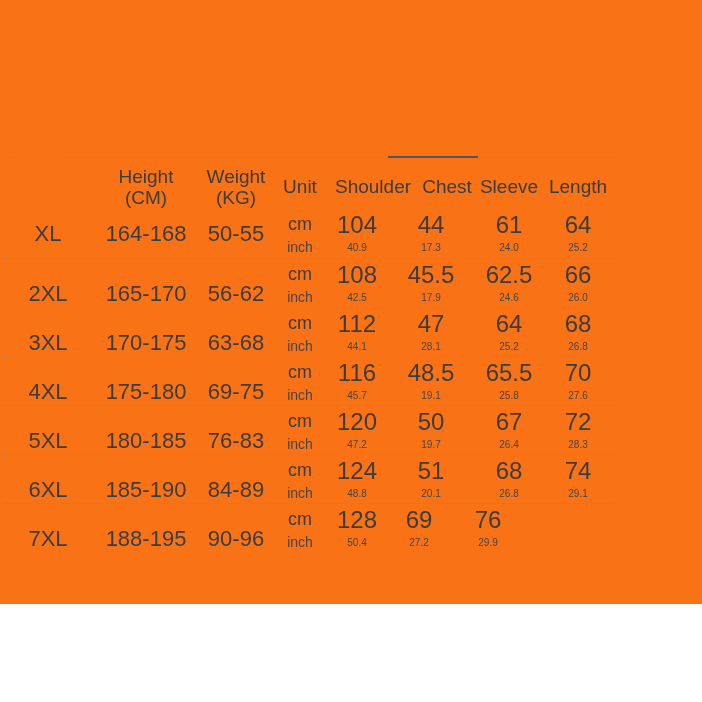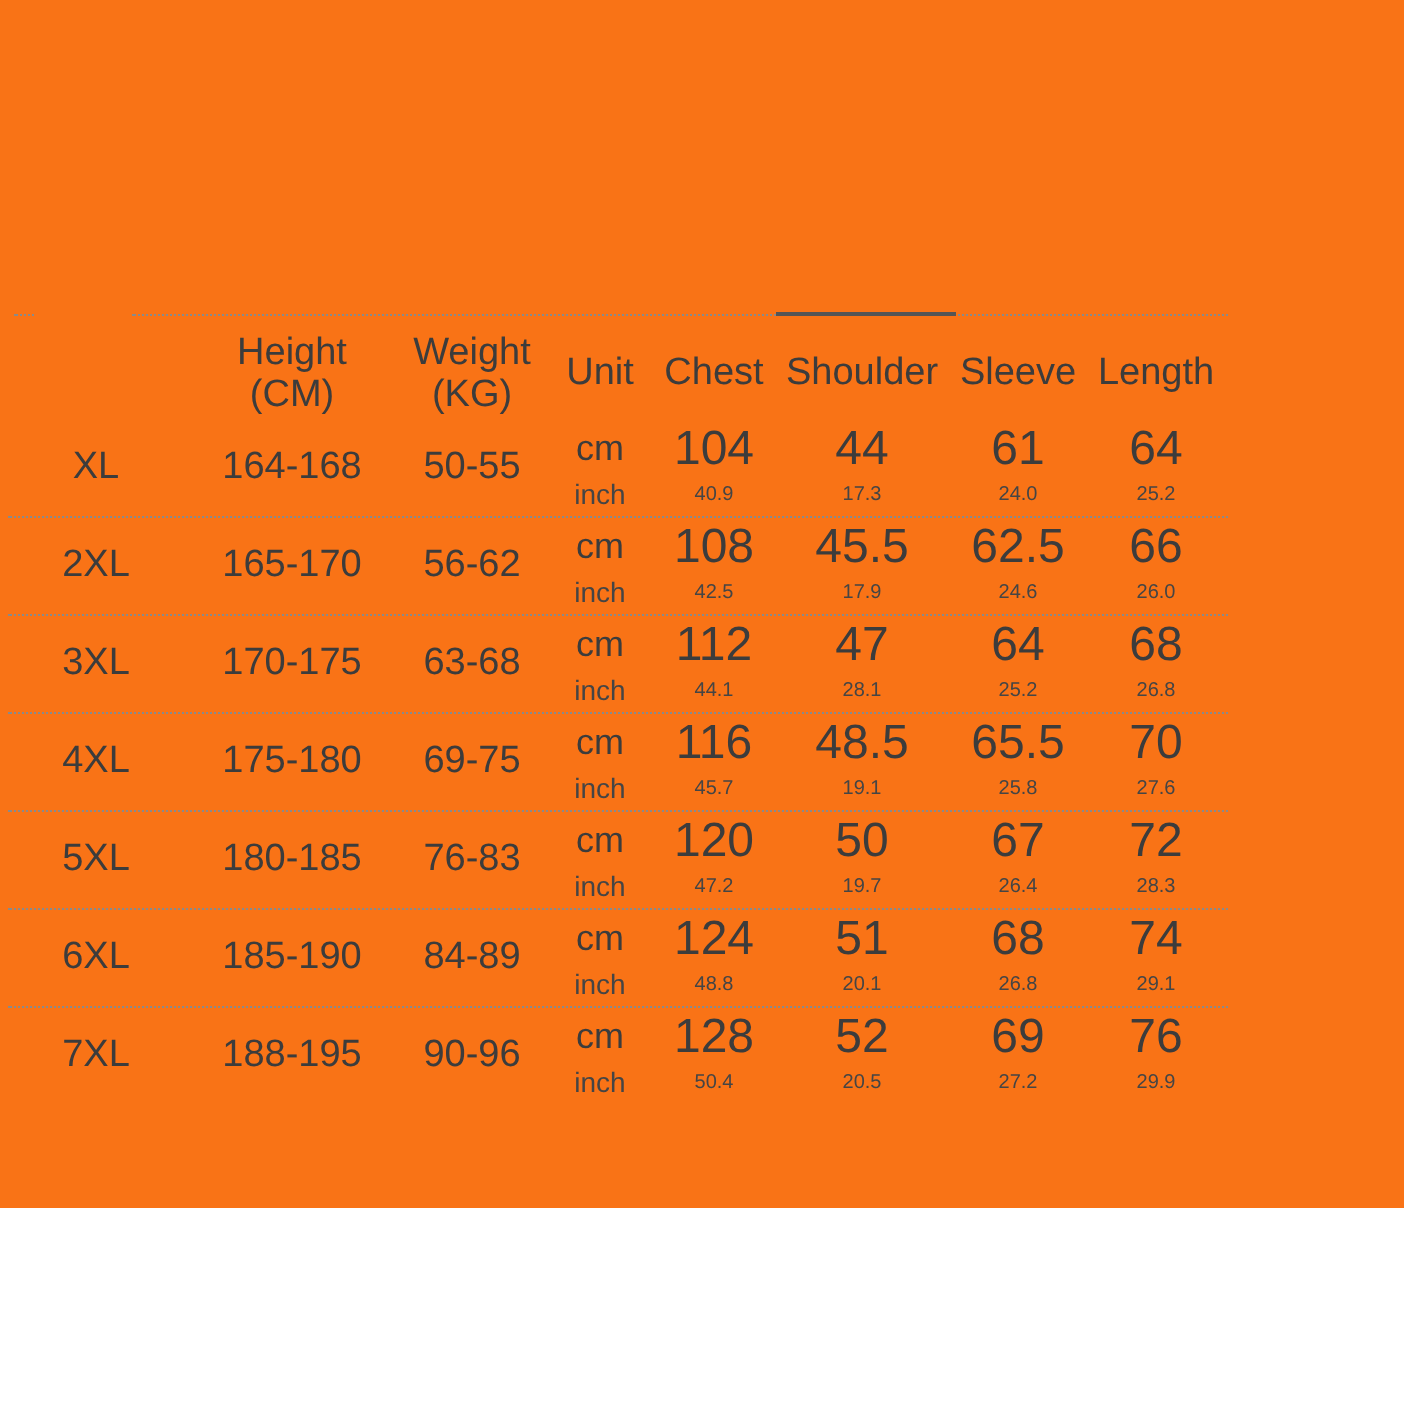"Chest" div.cell { order: before "Shoulder" -> after "Shoulder" }
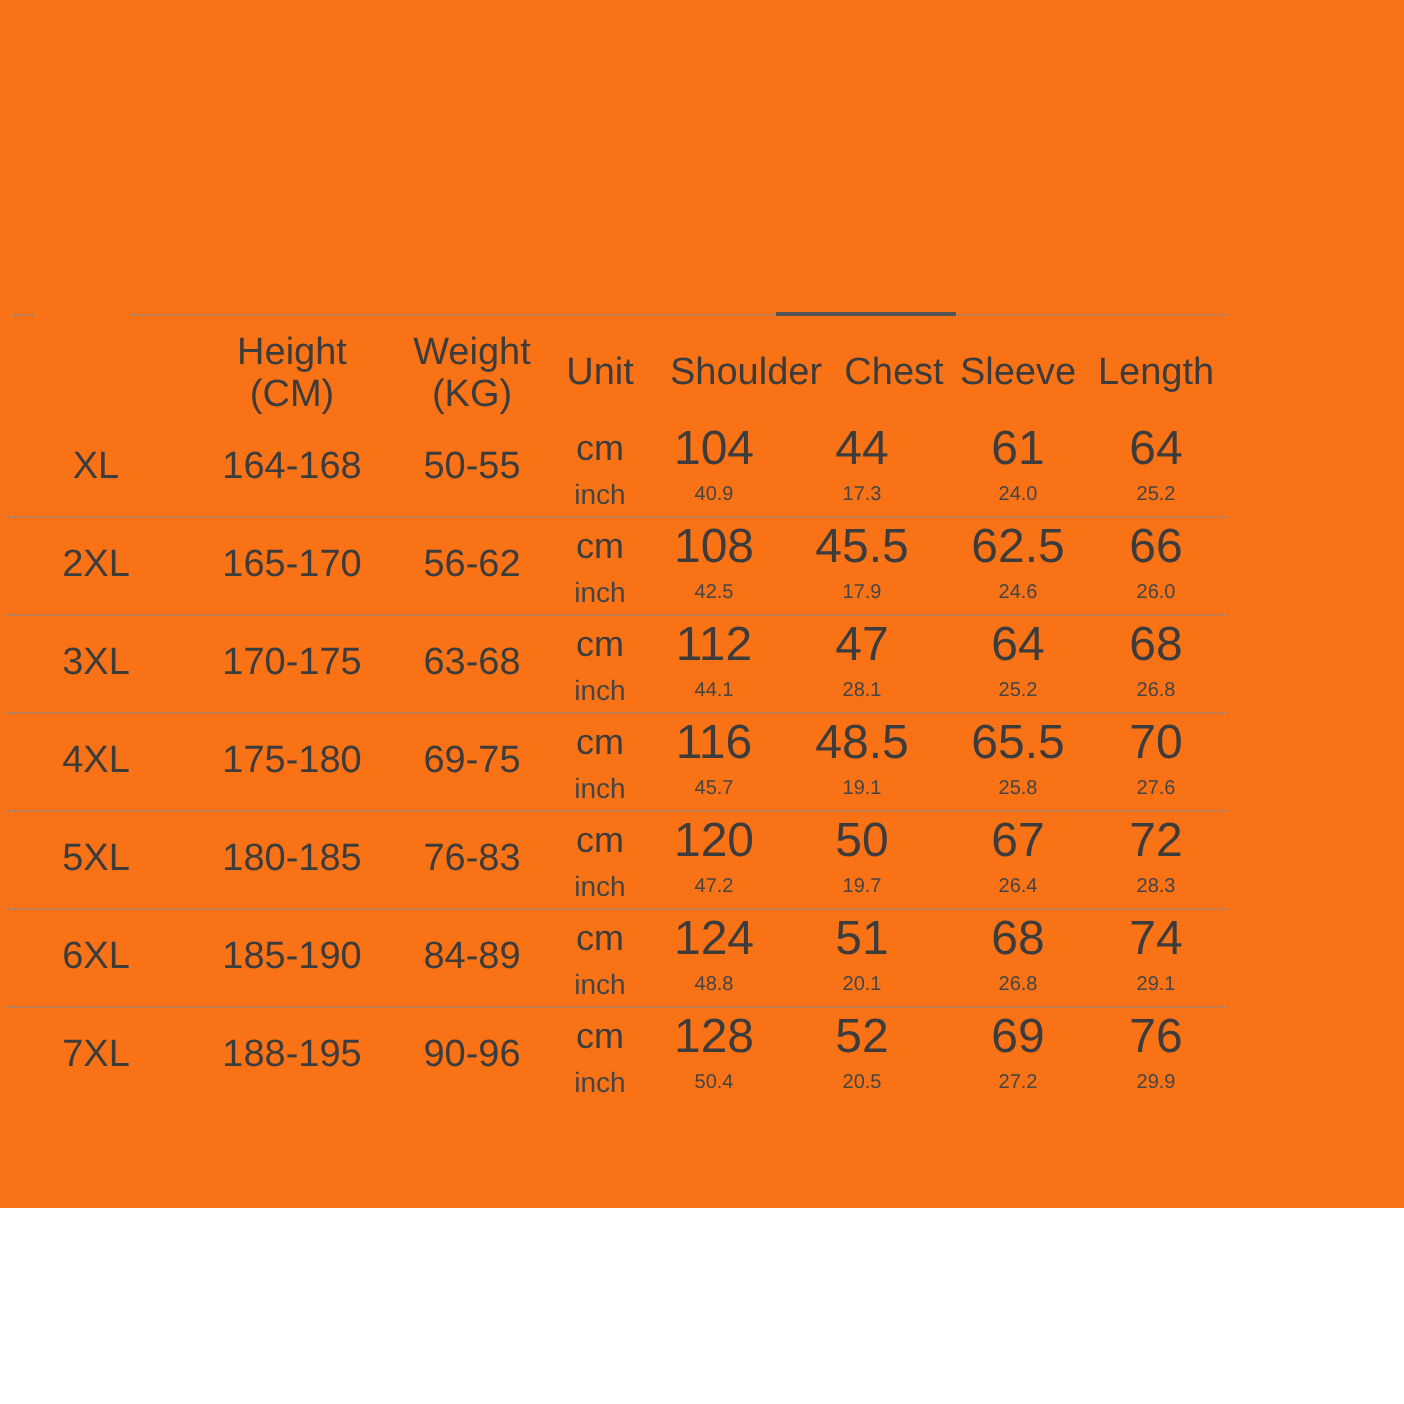"XL" .label { font-size: 19px -> 22px }
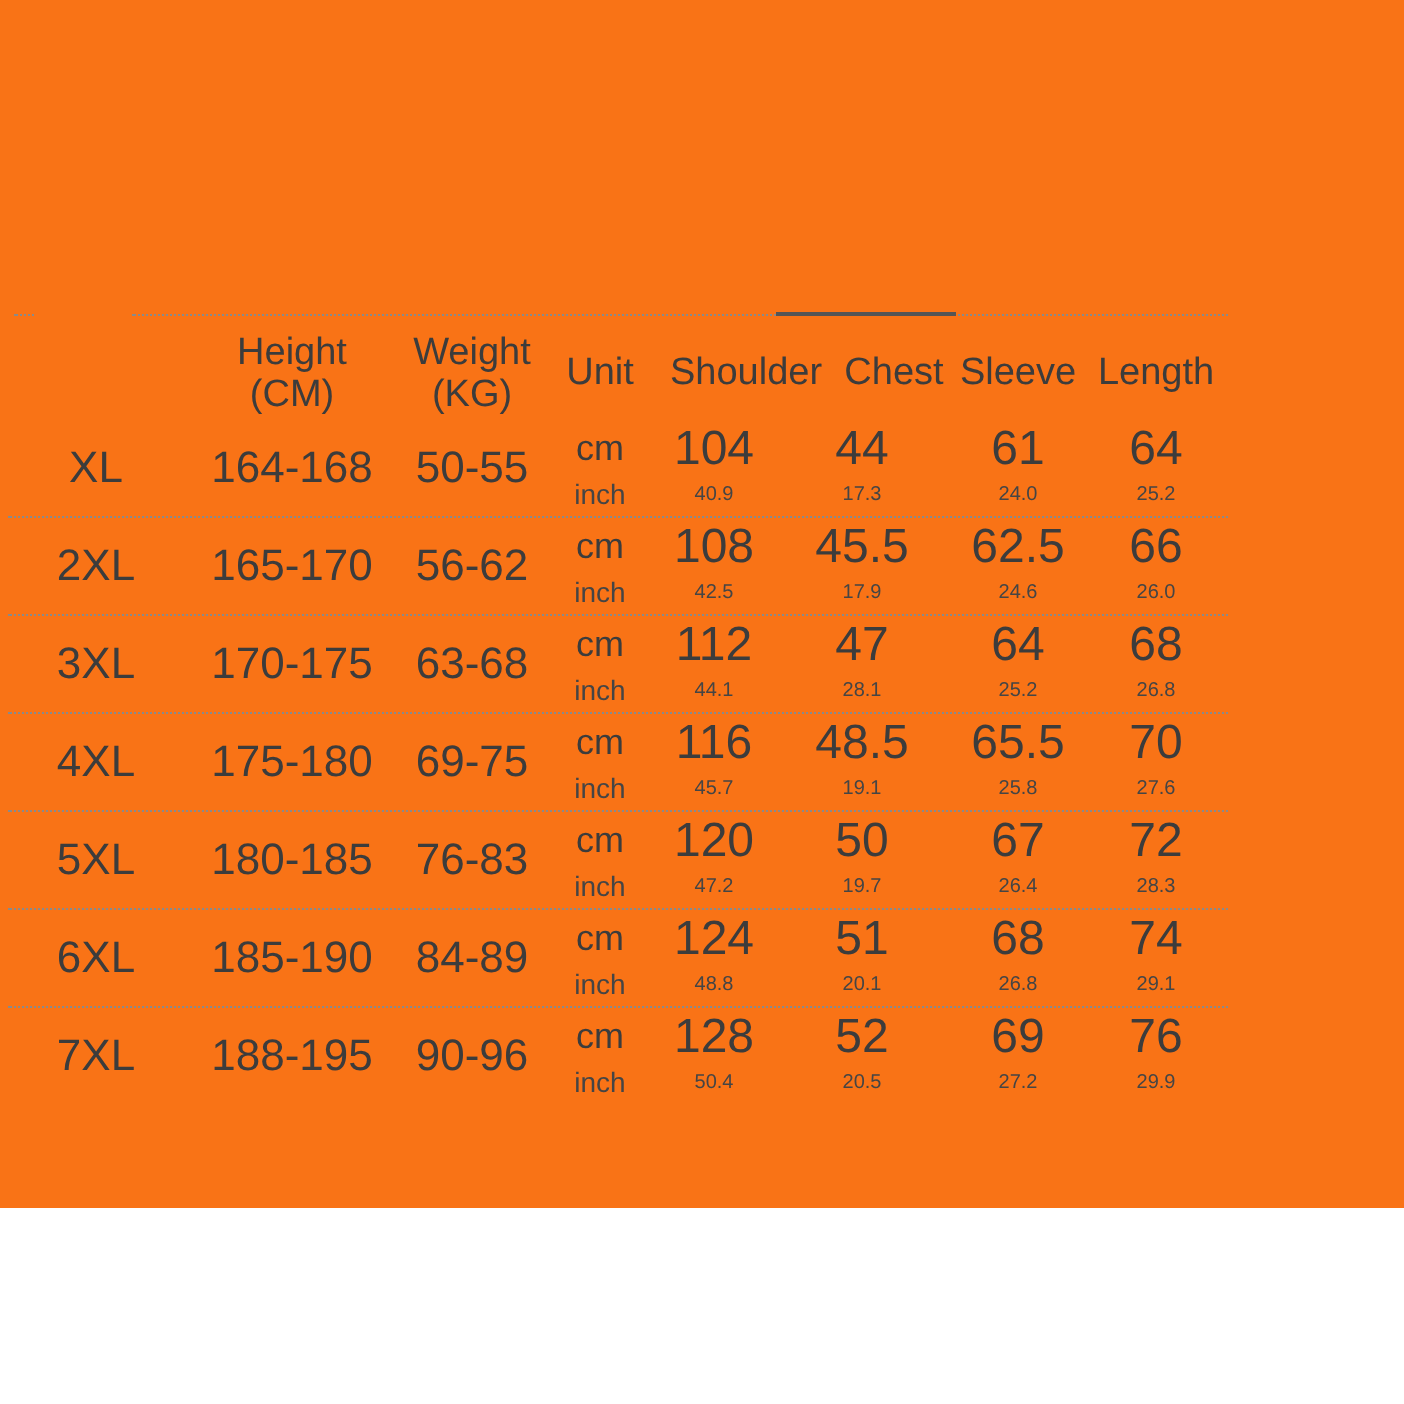"2XL" .drow.sep { align-items: none -> flex-end }
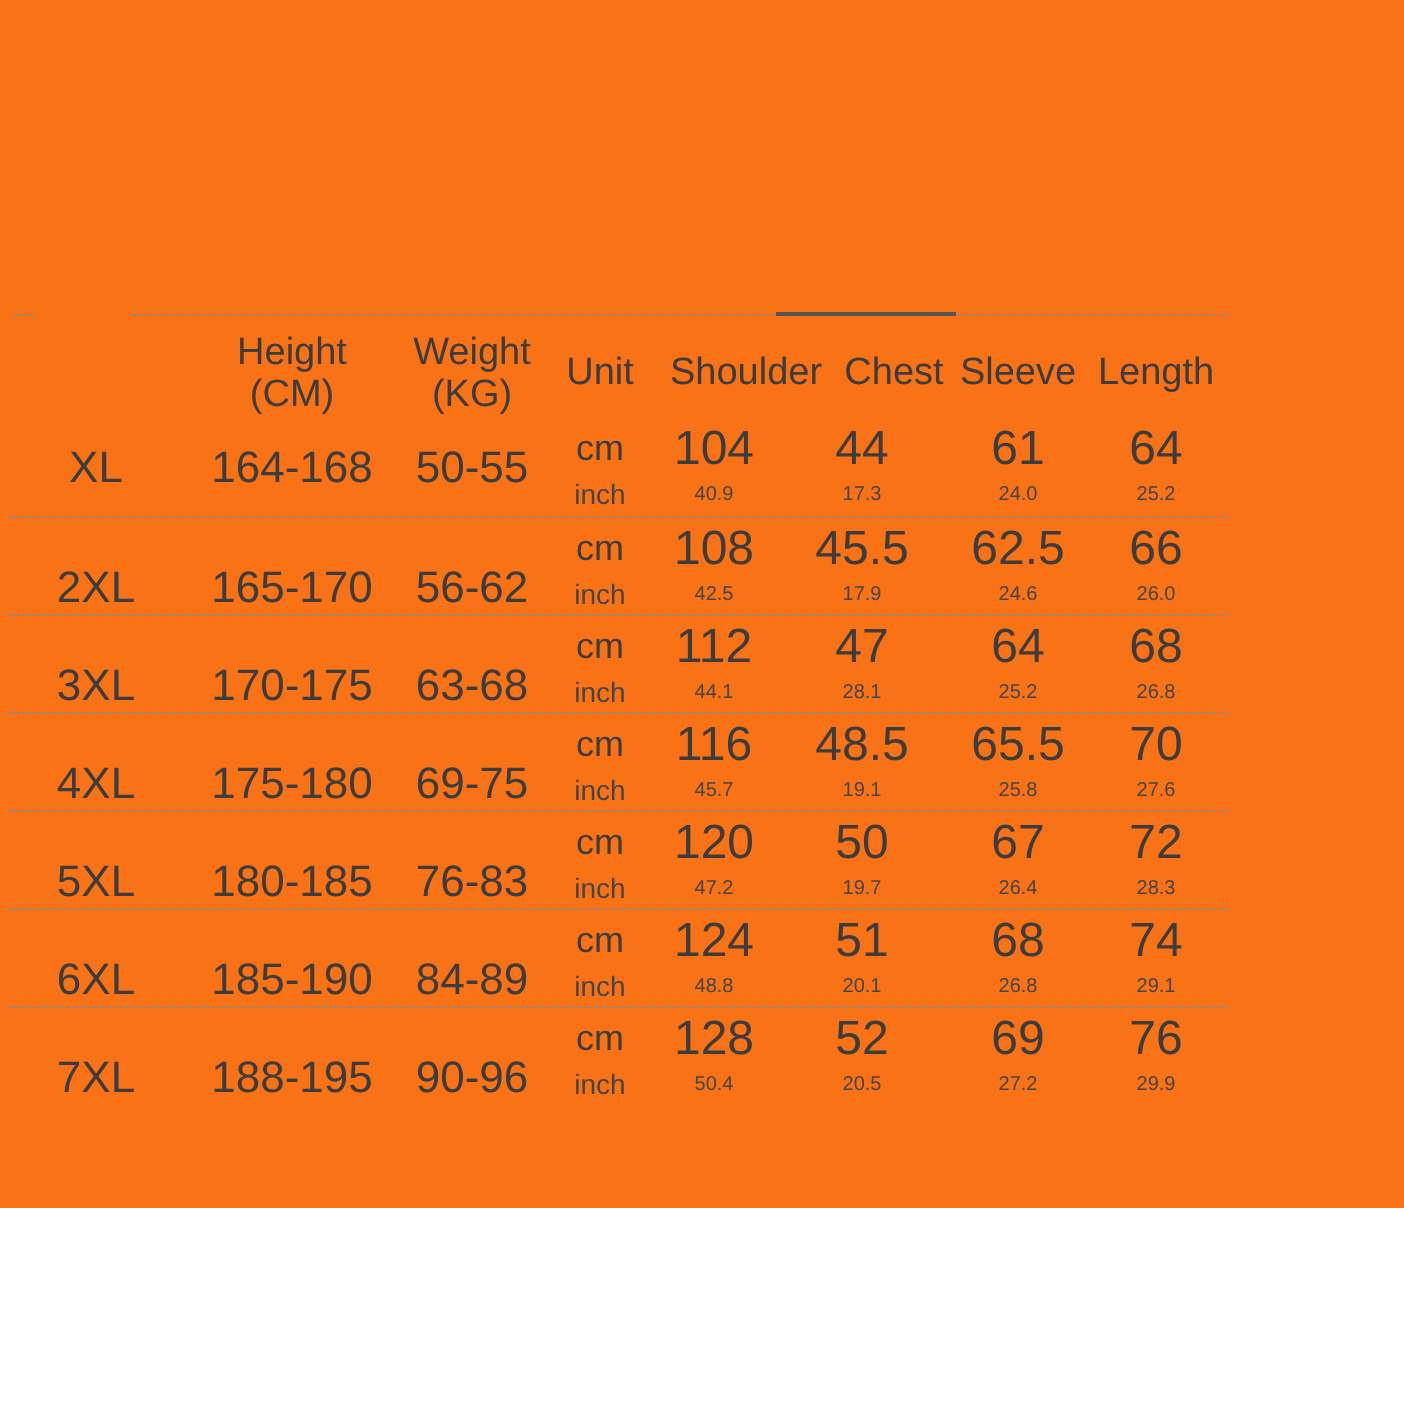"52" div.cell { html: <div> <div> <div>52</div> <div>20.5</div> </div> </div> -> none }
